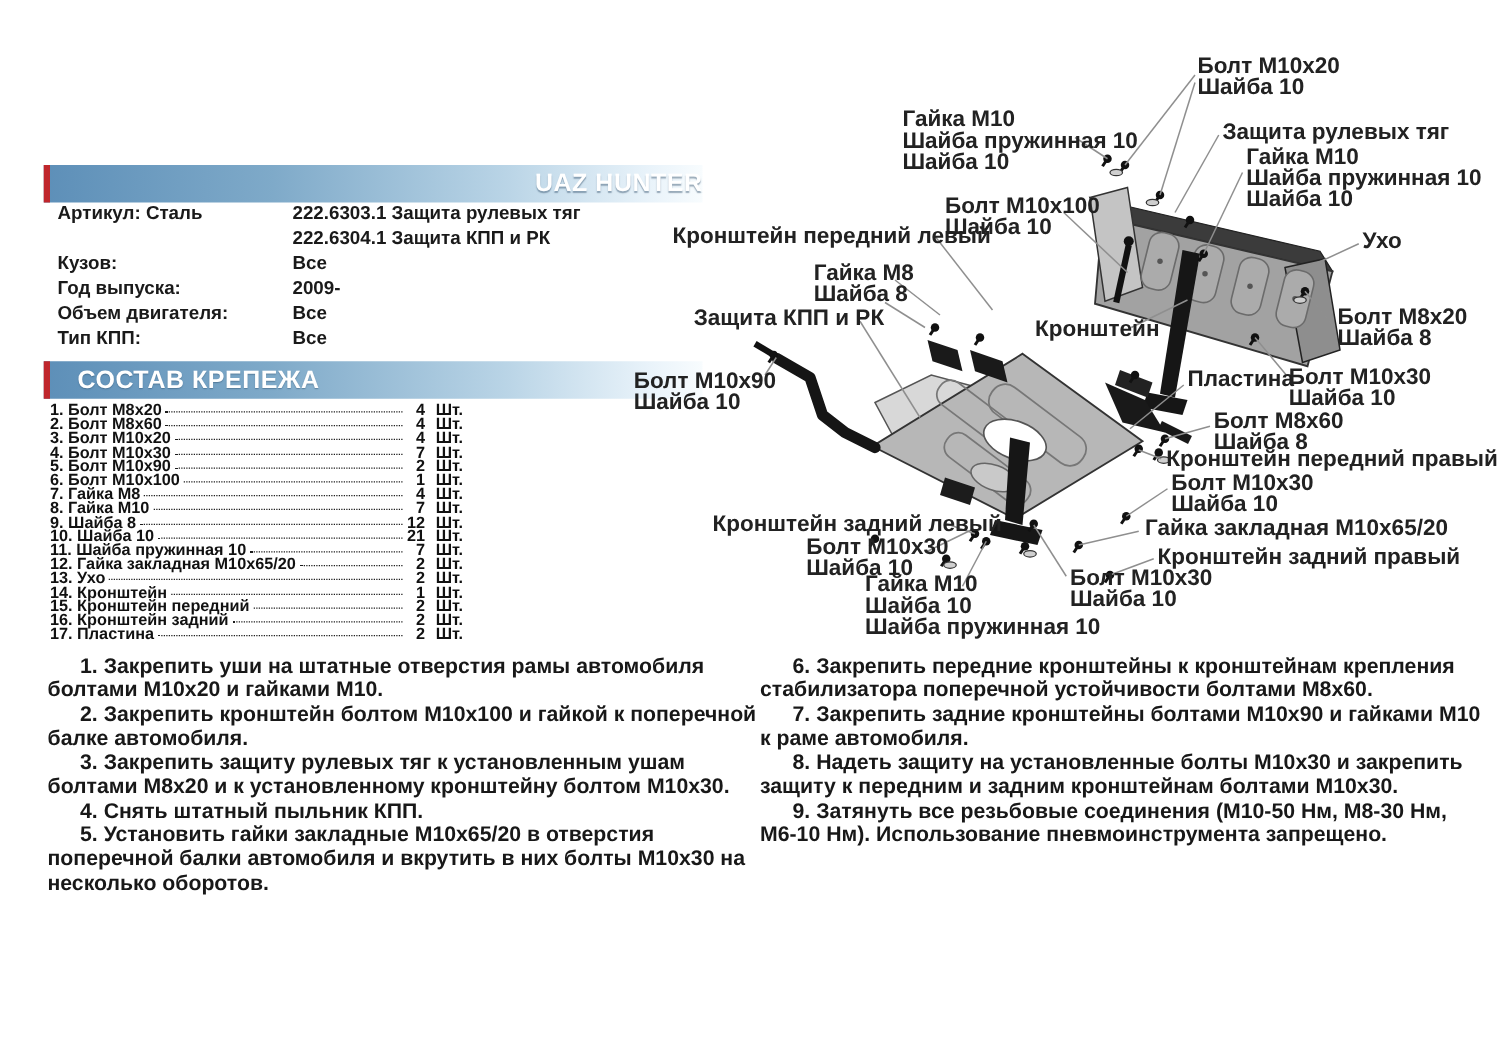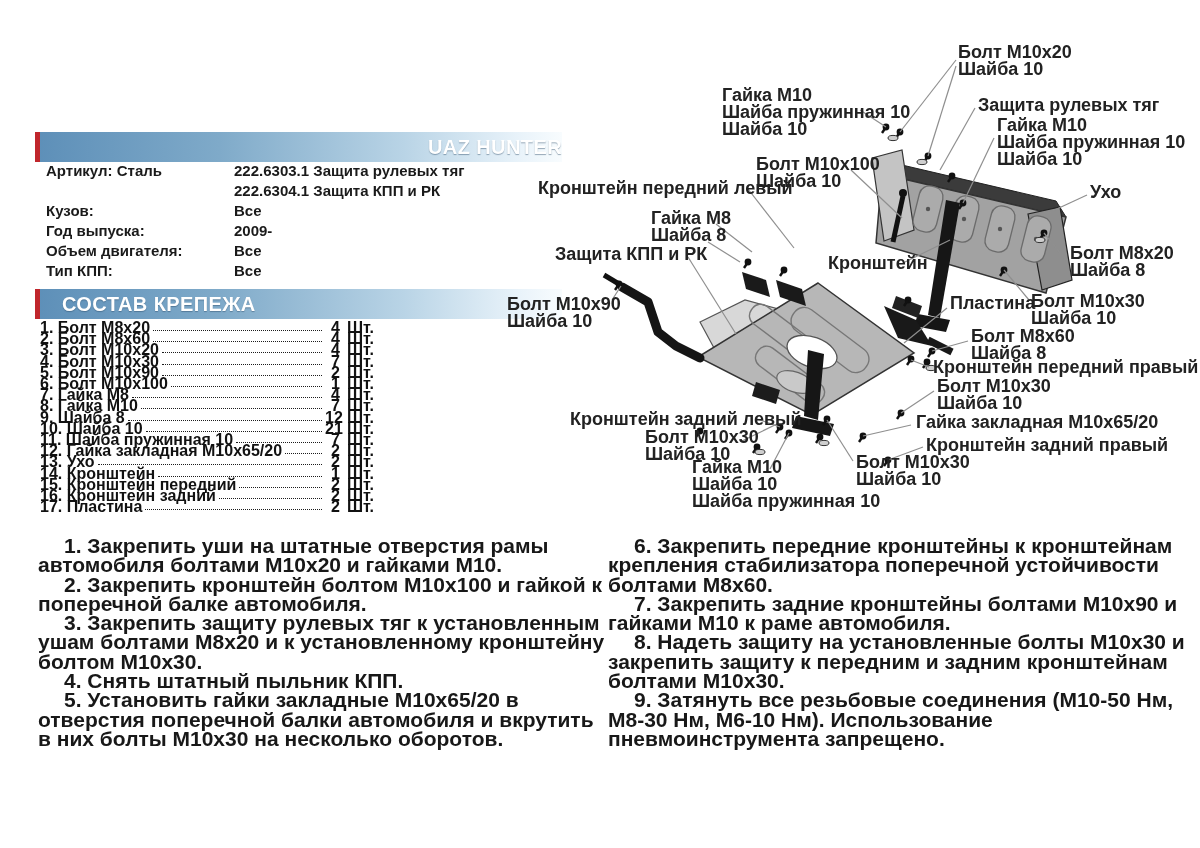"1. Болт М8х20" #fastener-list { font-size: 16px -> 13px }
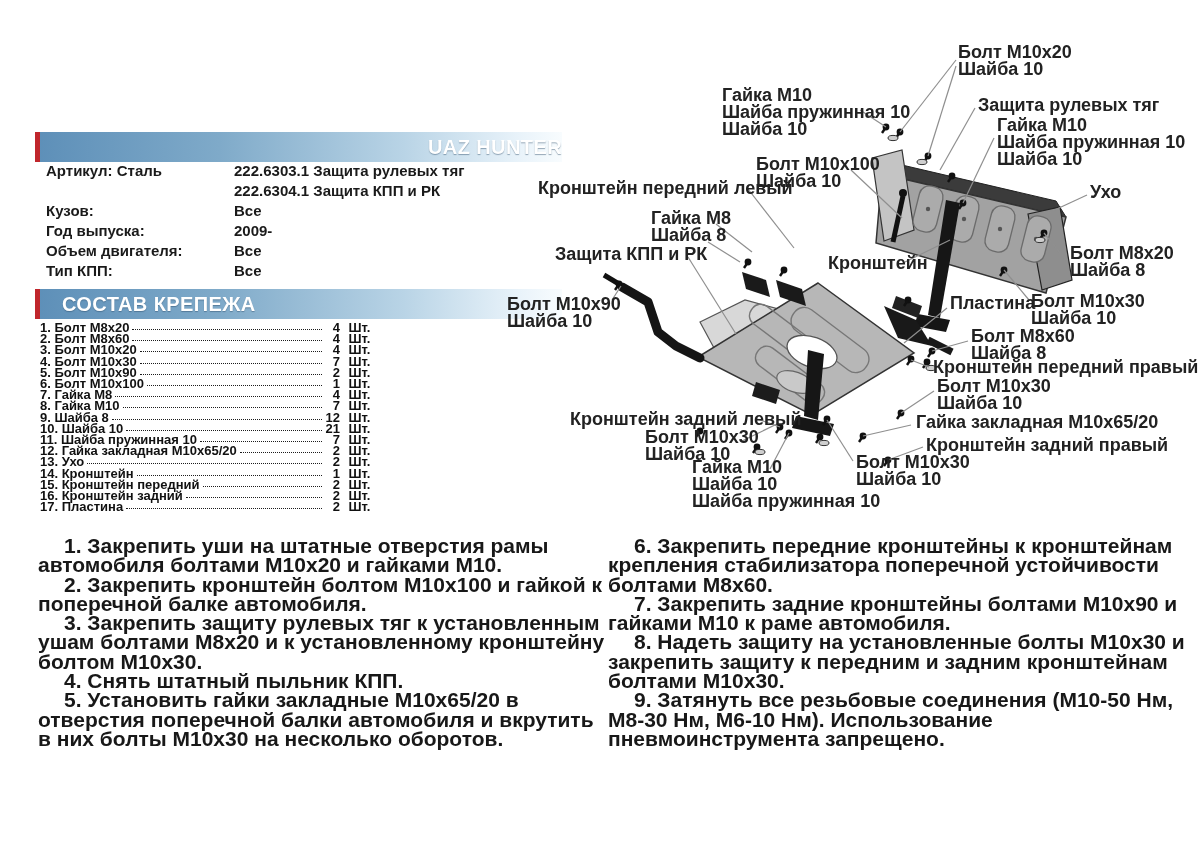"1. Закрепить уши на штатные" .instr-col { font-size: 21px -> 17px; top: 536px -> 523px }
